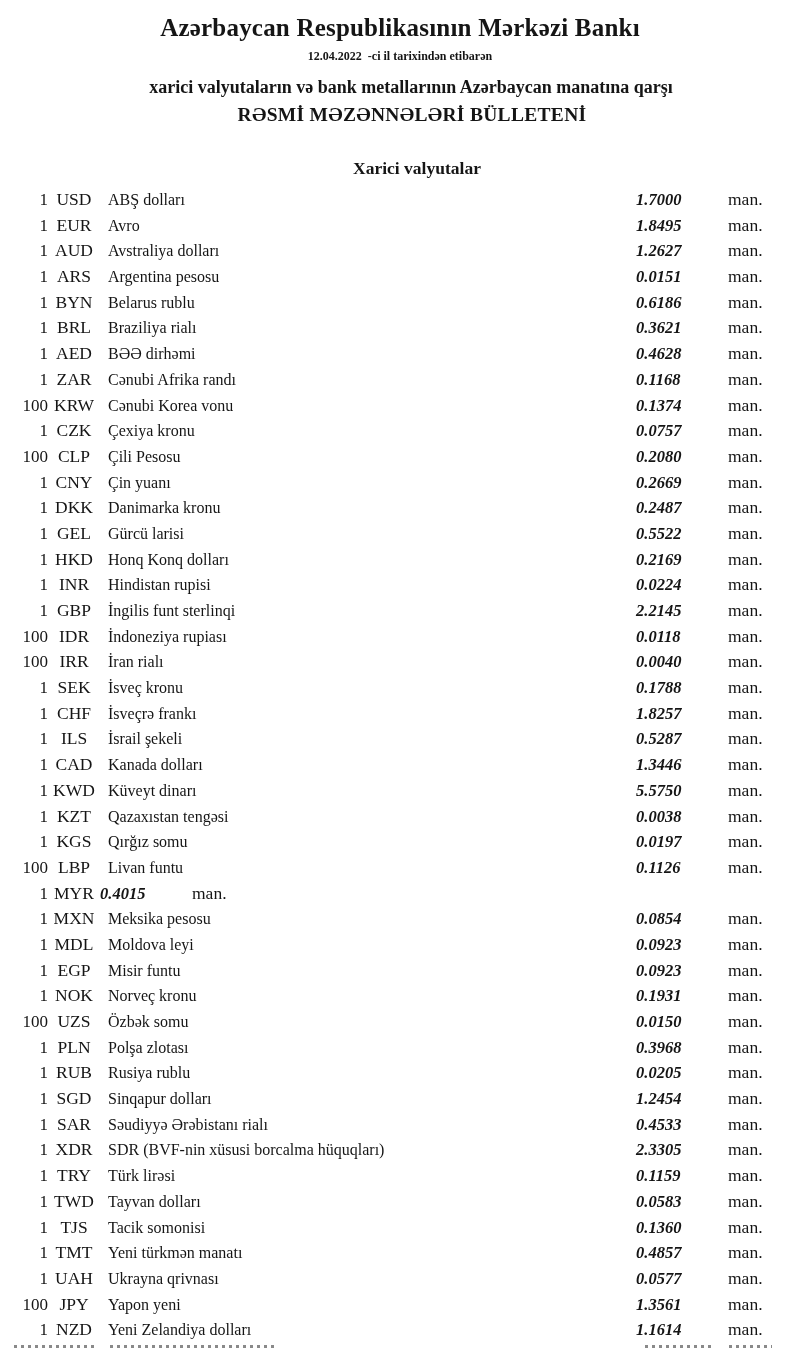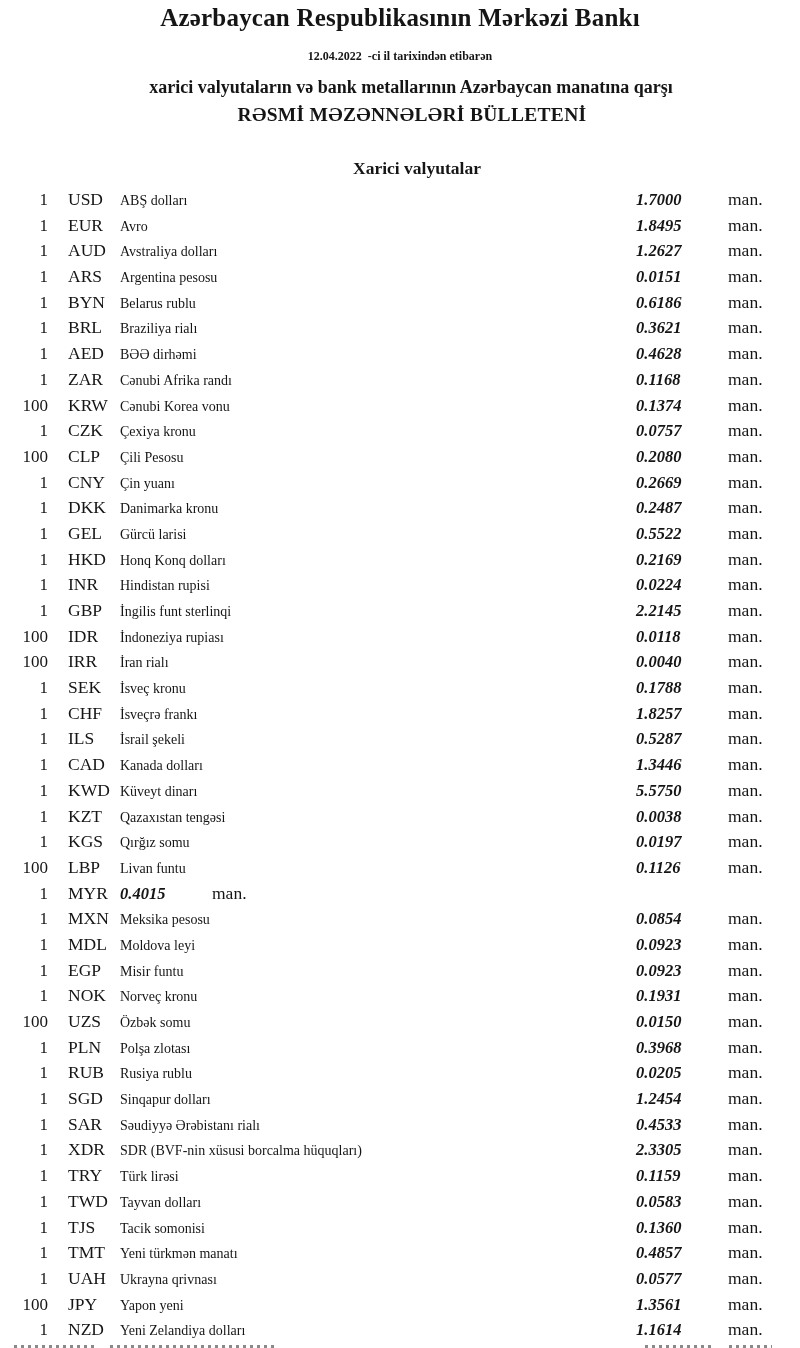"Azərbaycan Respublikasının Mərkəzi Bankı" .bank-name { top: 4px -> 14px }
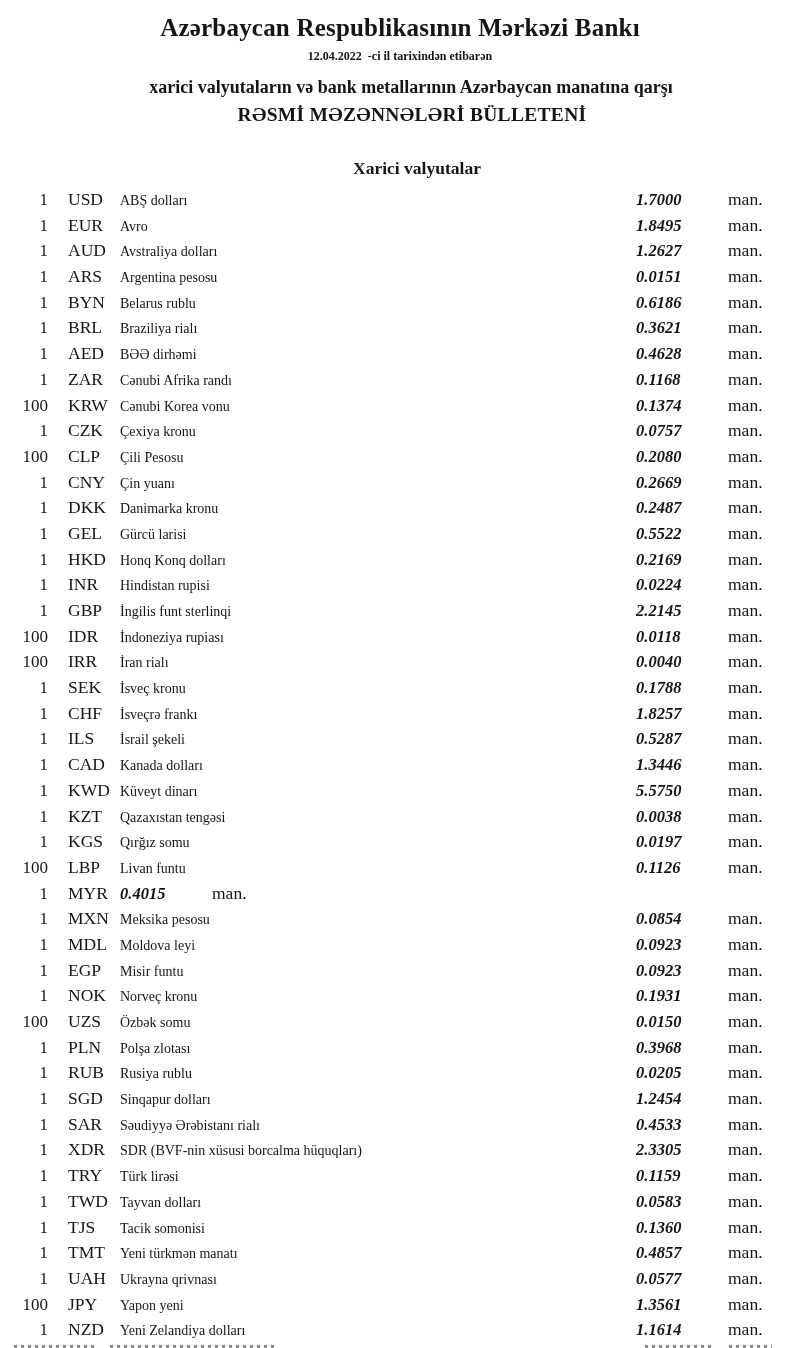"USD" .code { margin-left: 20px -> 0; text-align: none -> center }
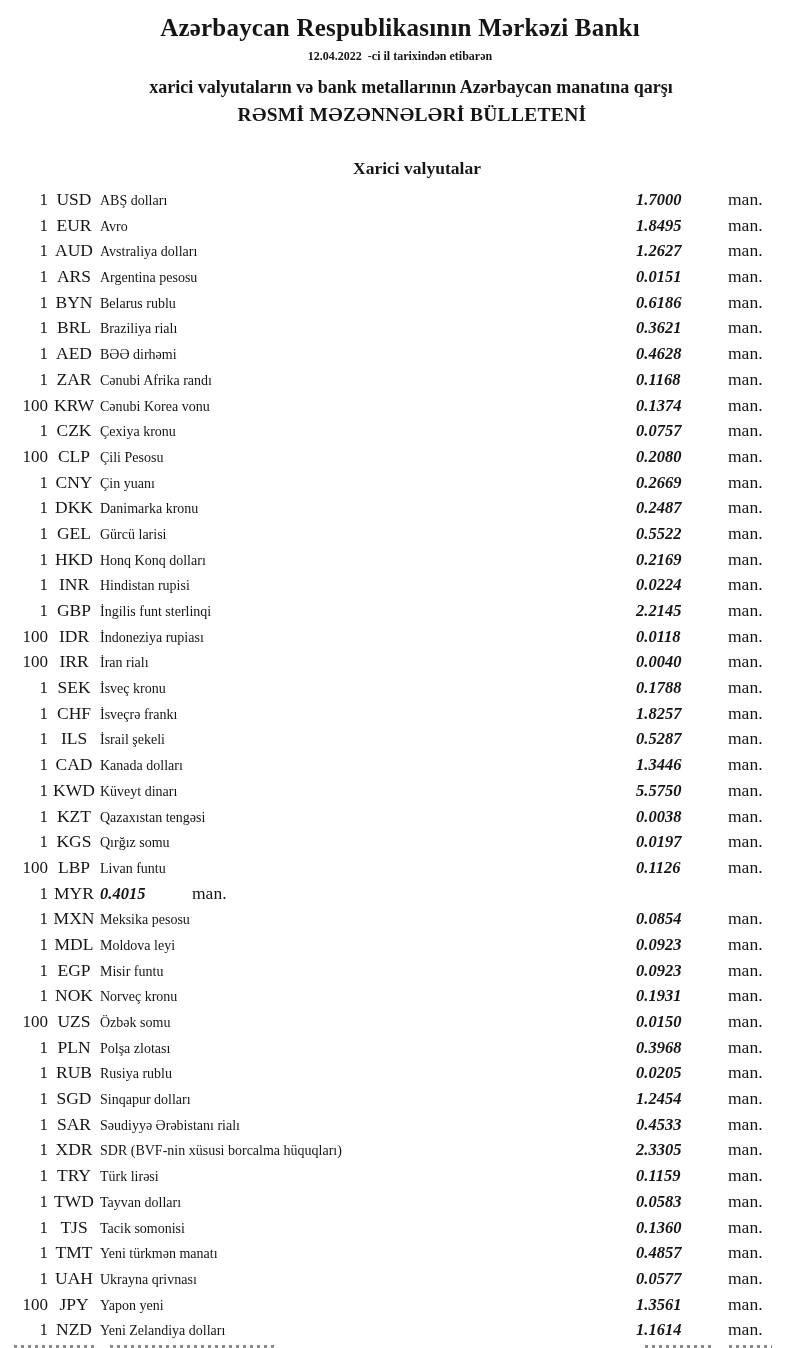"ABŞ dolları" .name { font-size: 14px -> 16px; margin-left: none -> 8px }
